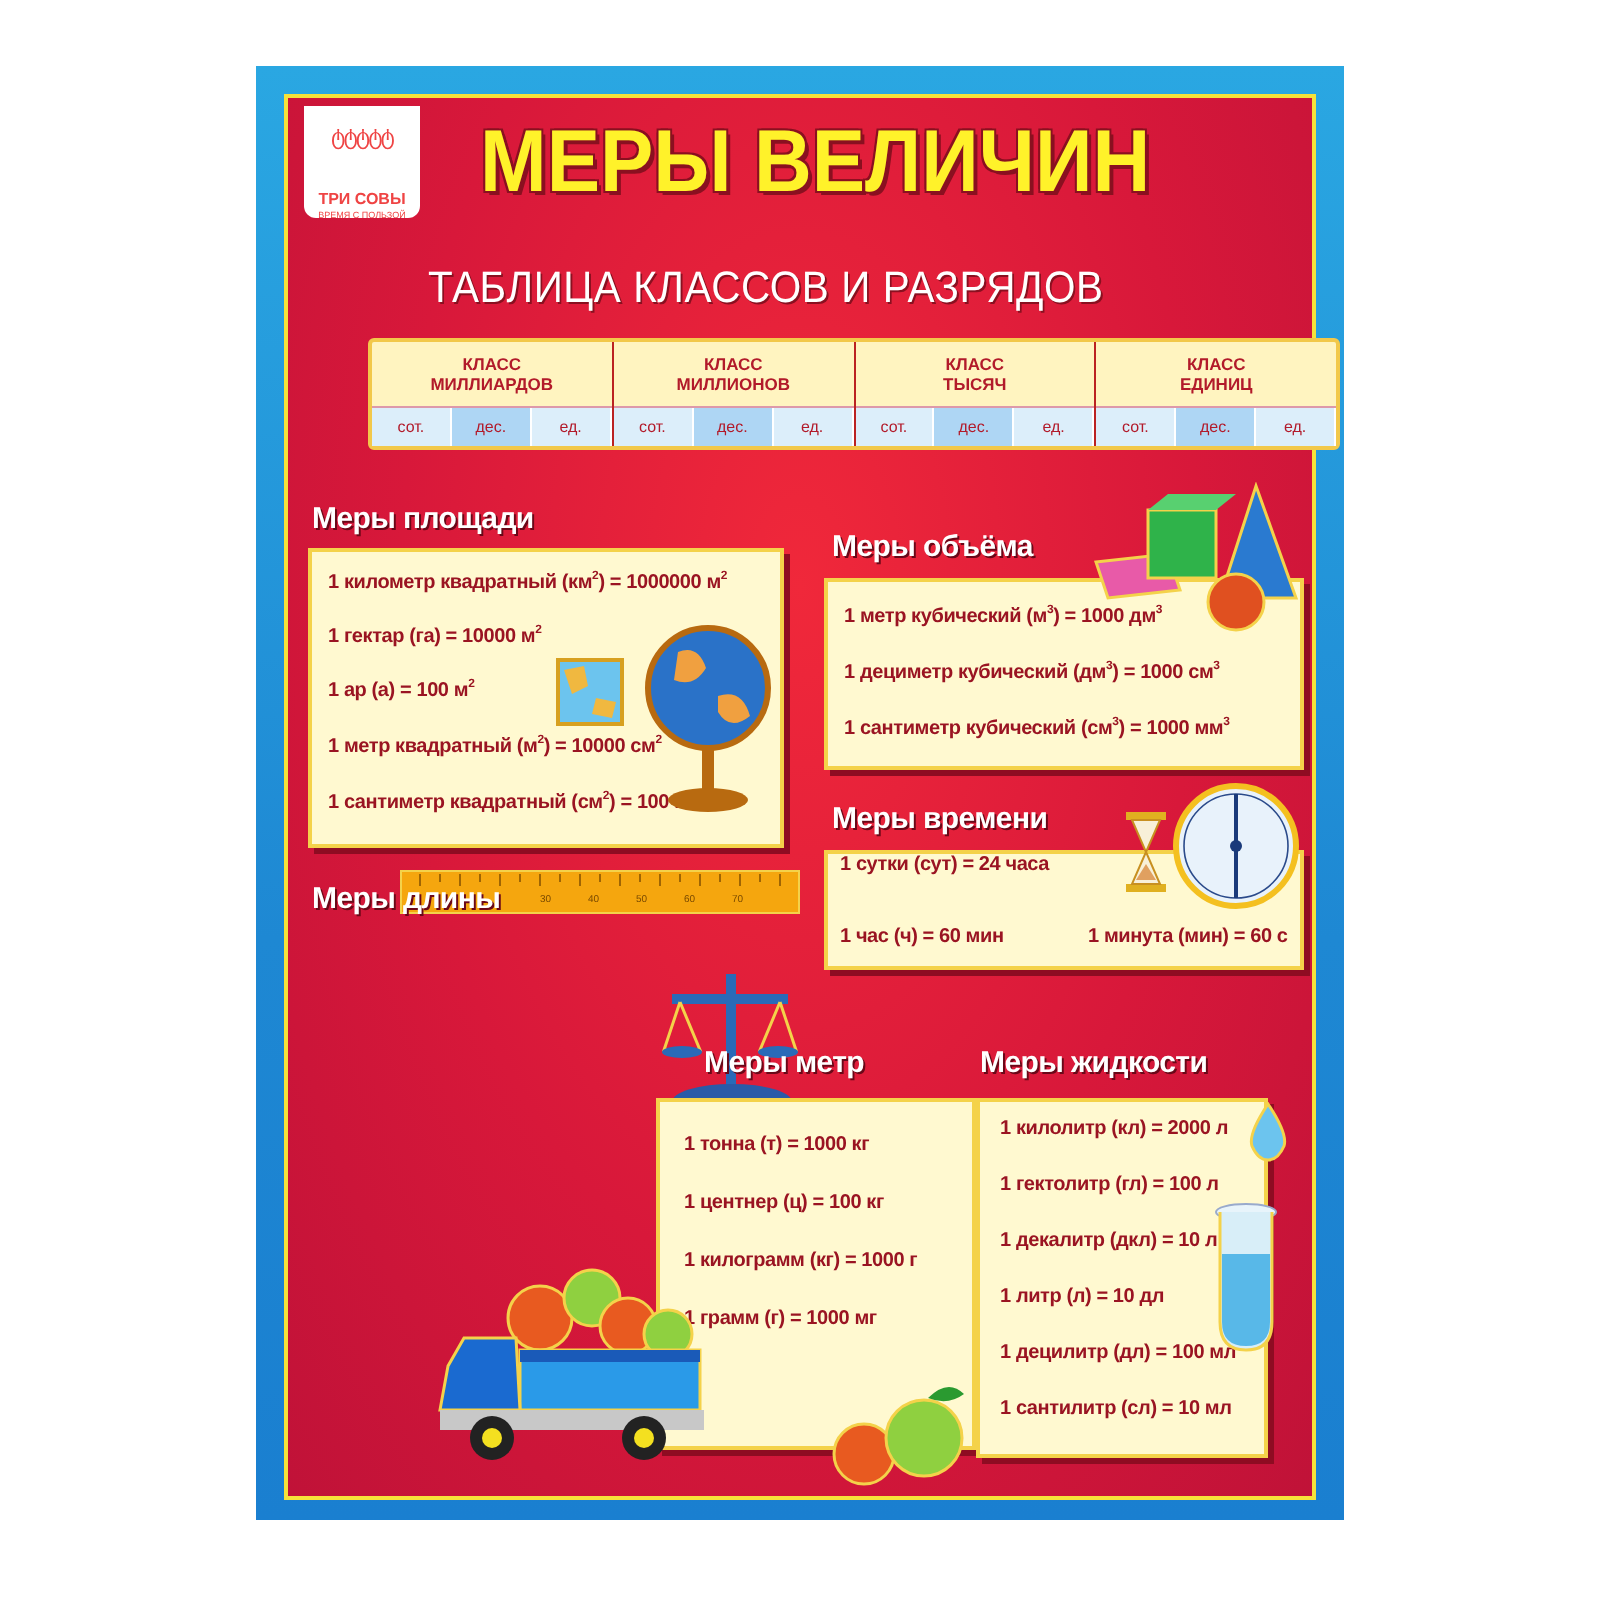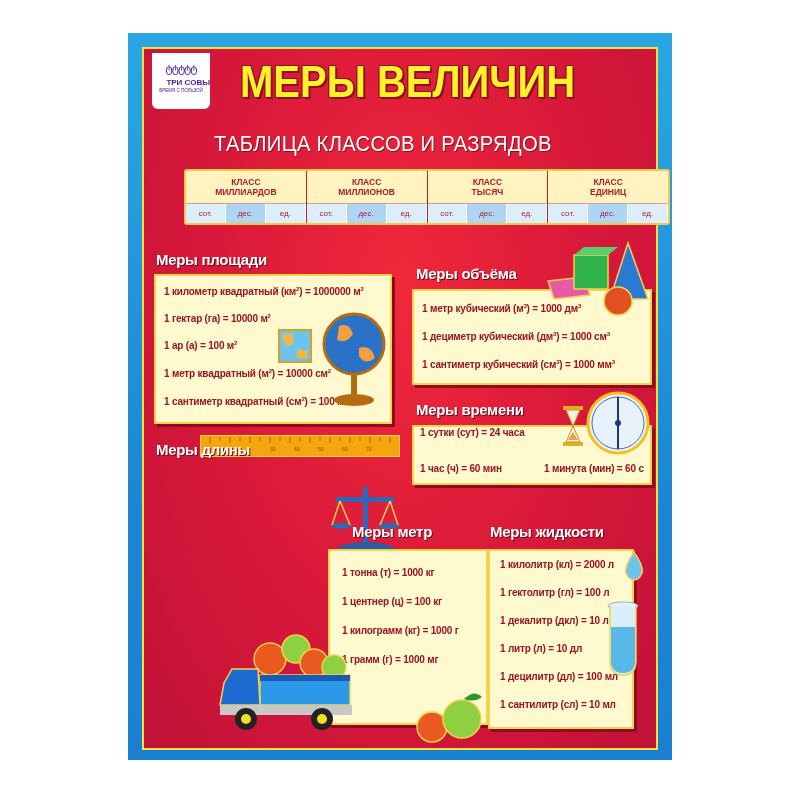"ტტტტტ" .logo { color: #4c1d95 -> #ef4444 }
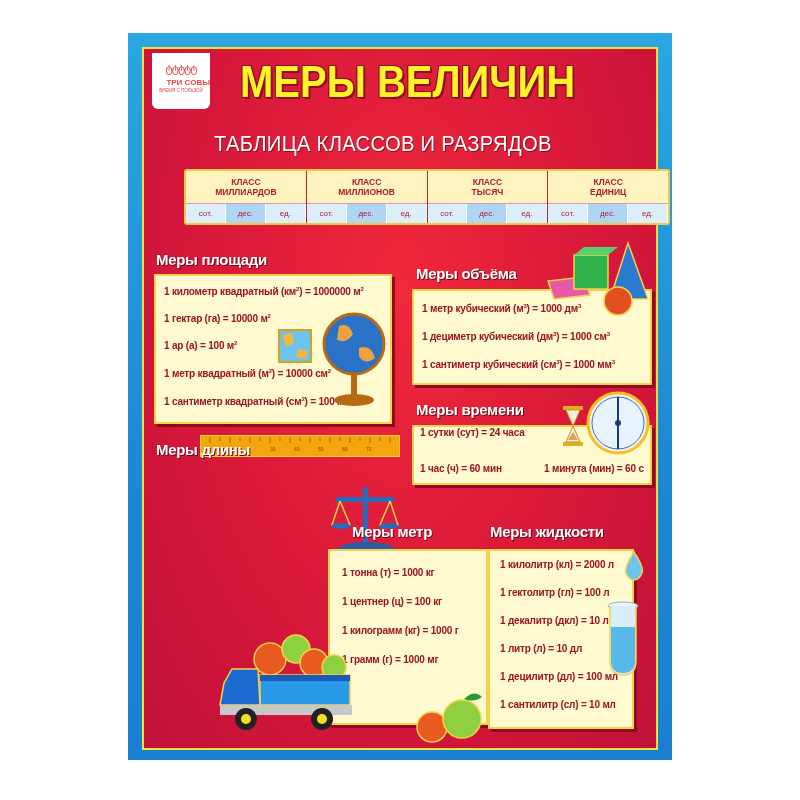"ТРИ СОВЫ" .logo-name { margin-top: 3px -> 20px; text-align: right -> none }
